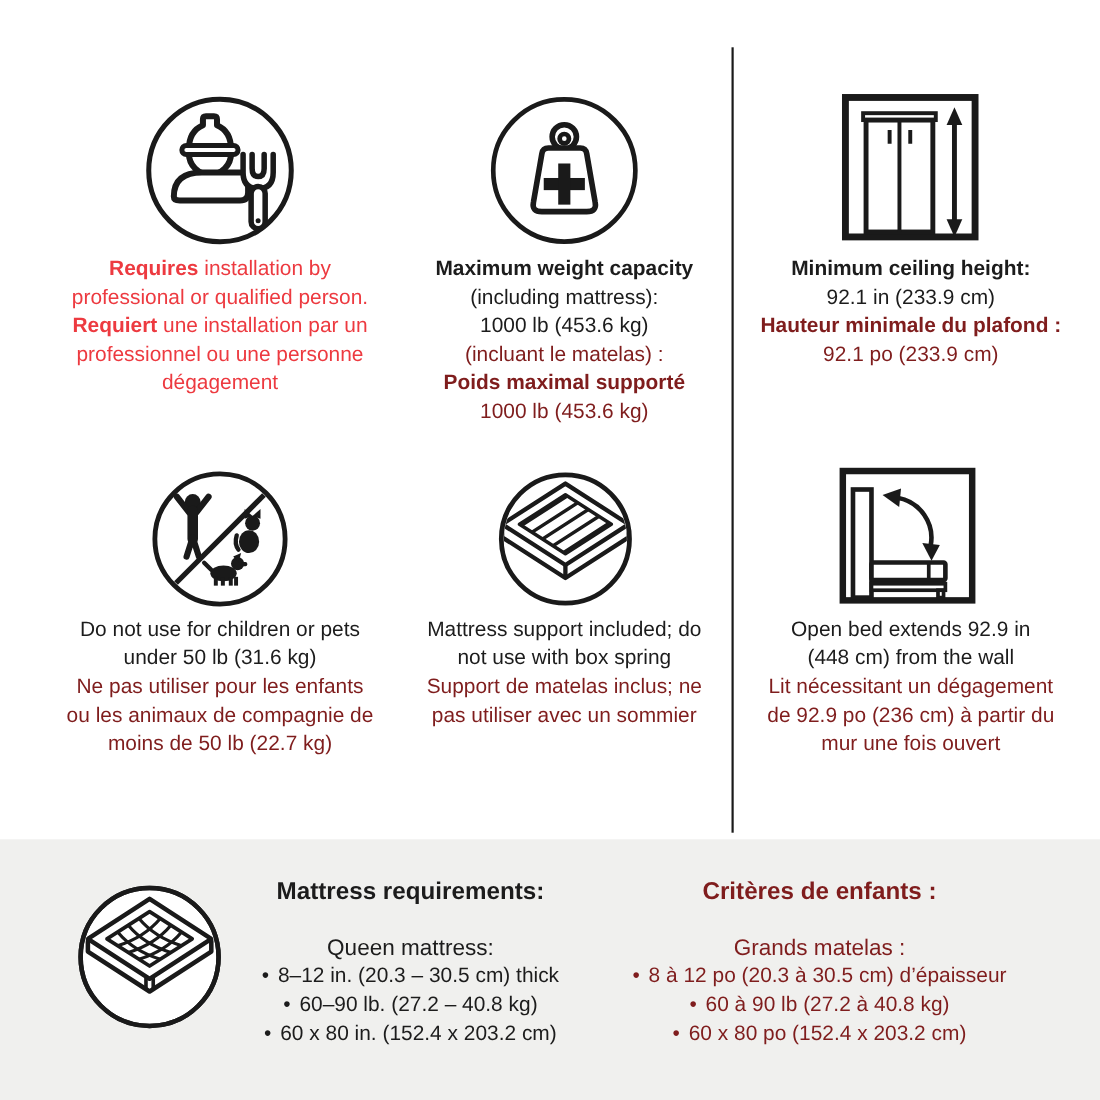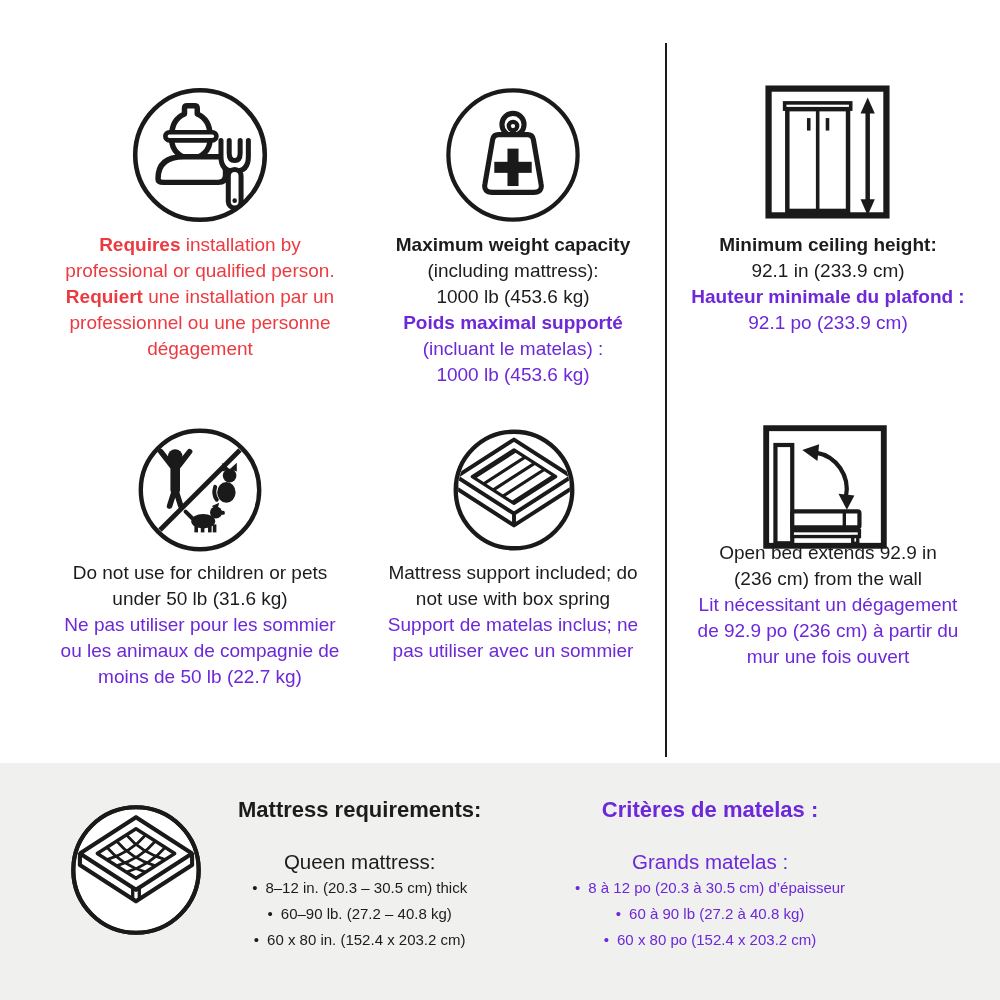"Hauteur minimale du plafond :" .gray { color: #6d28d9 -> #7f1d1d }
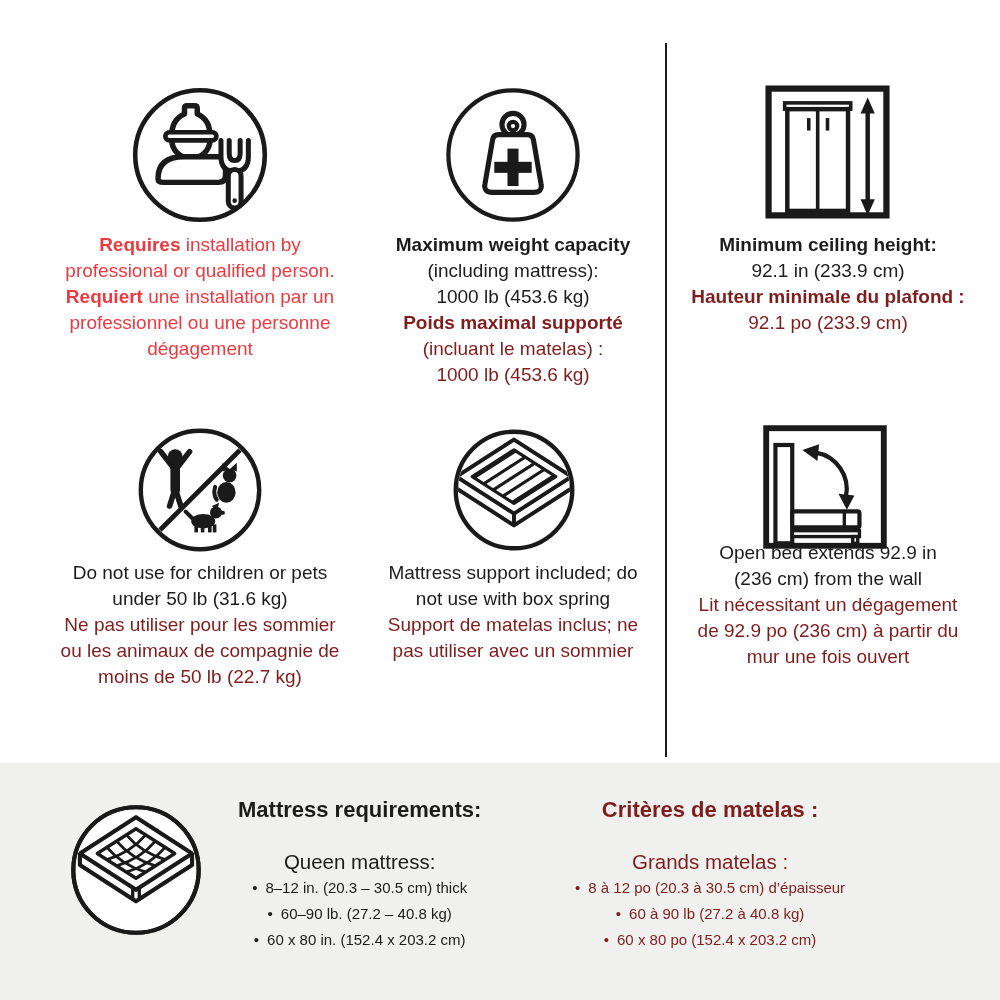"Poids maximal supporté" p.ln { order: before "(incluant le matelas) :" -> after "(incluant le matelas) :" }
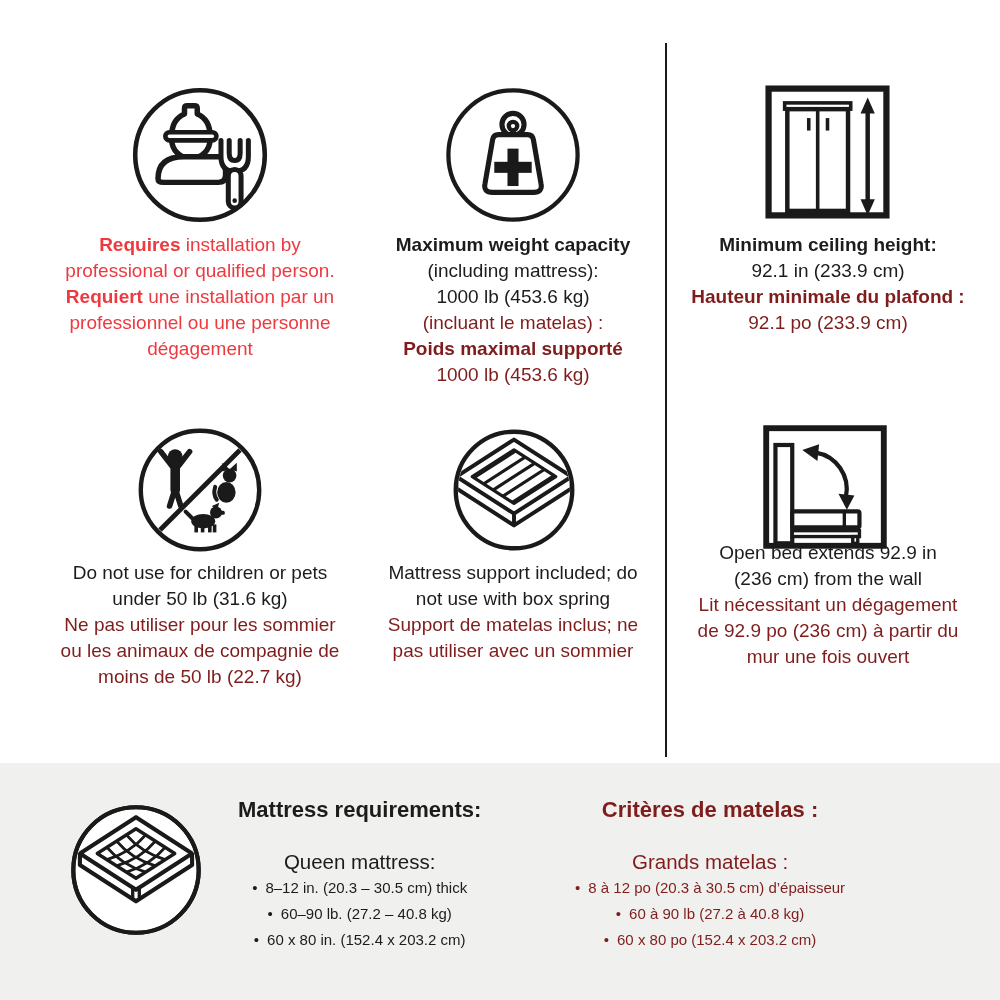"Open bed extends 92.9 in" div.block { top: 540px -> 560px }
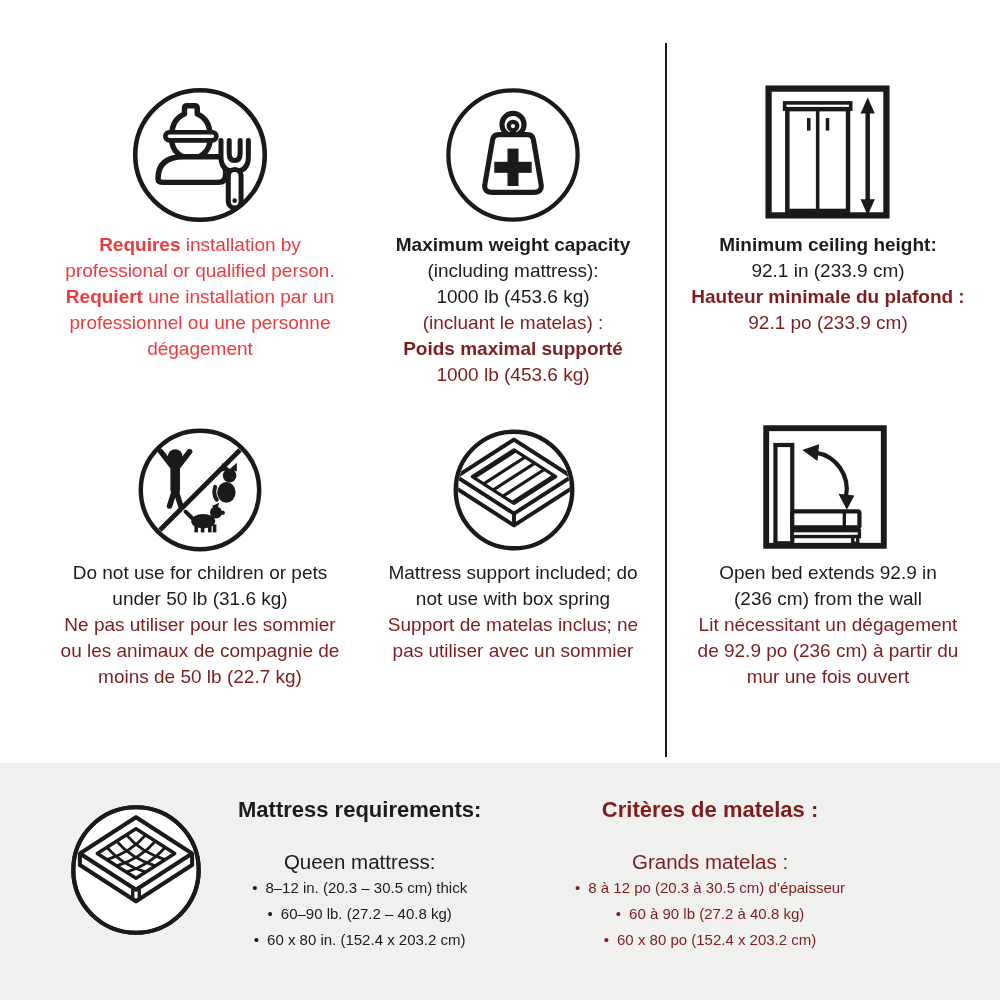"(236 cm) from the wall" p.ln { text: 236 -> 448 }
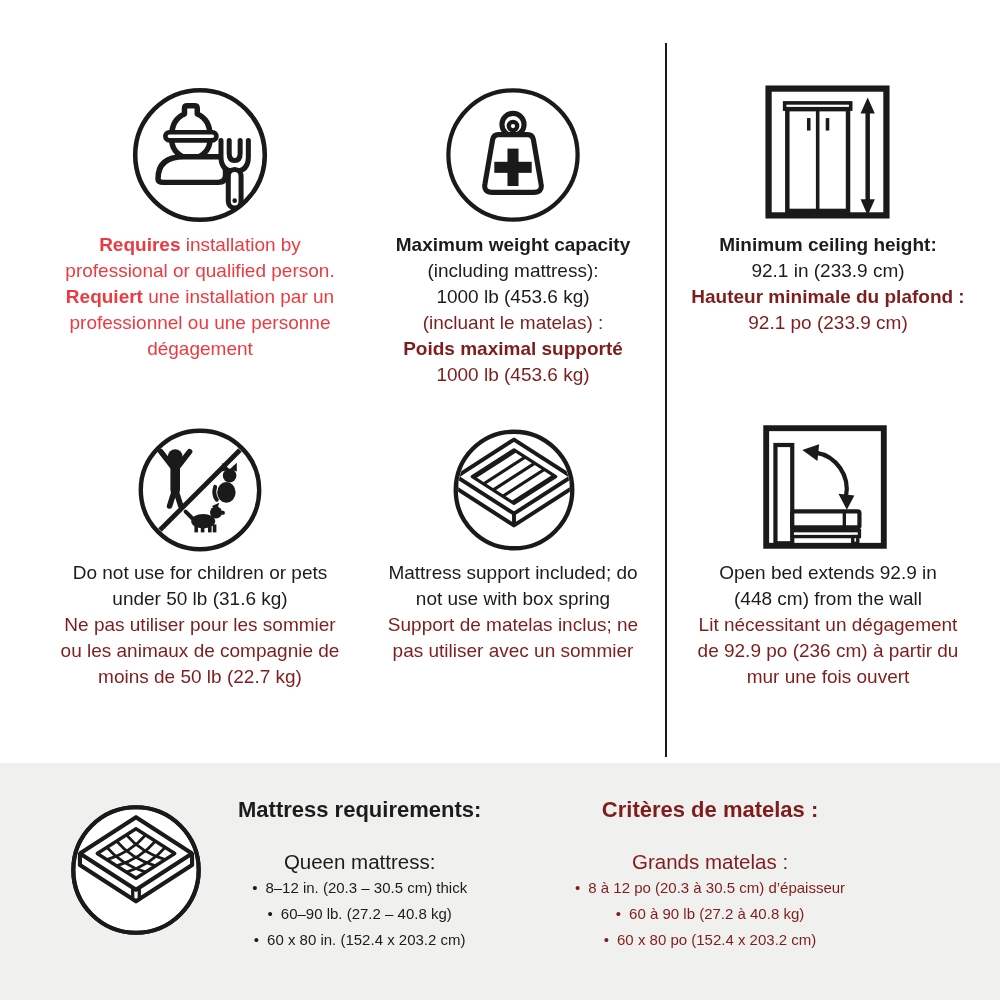"Ne pas utiliser pour les" p.ln { text: sommier -> enfants }
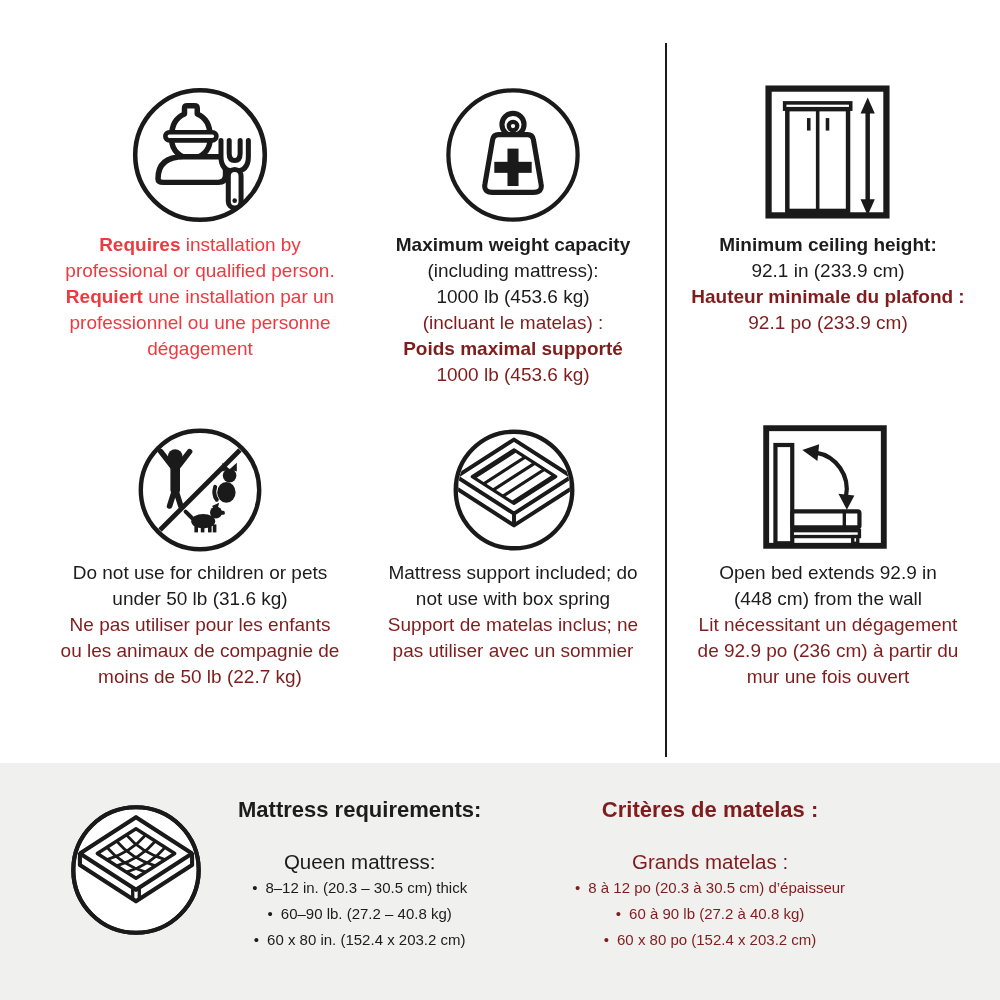"Critères de matelas :" p.heading { text: matelas -> enfants }
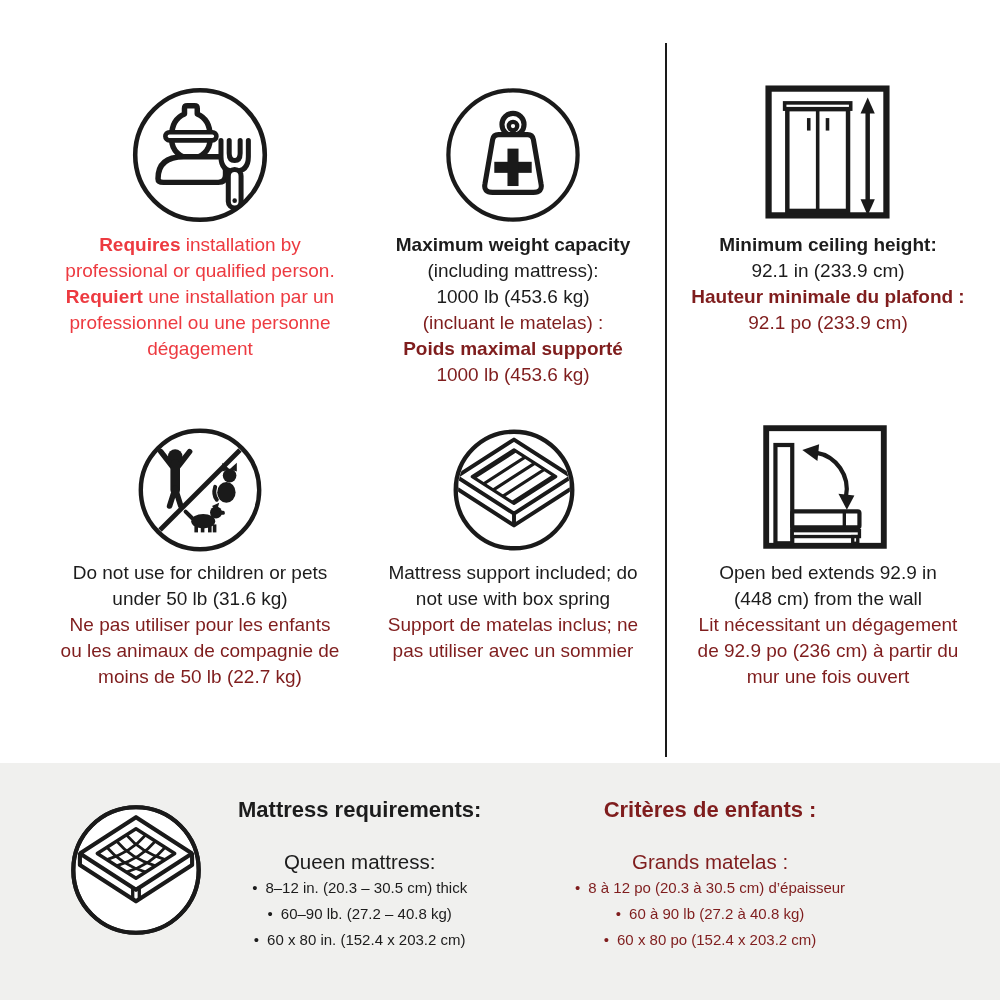"8–12 in. (20.3 – 30.5" .bullets li { font-size: 15px -> 19px }
